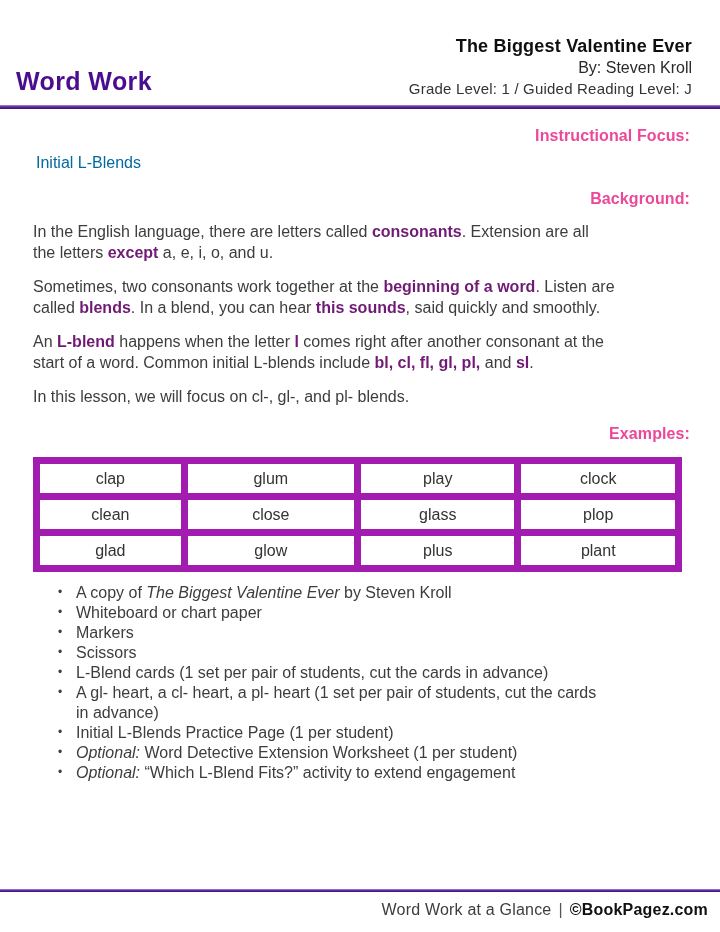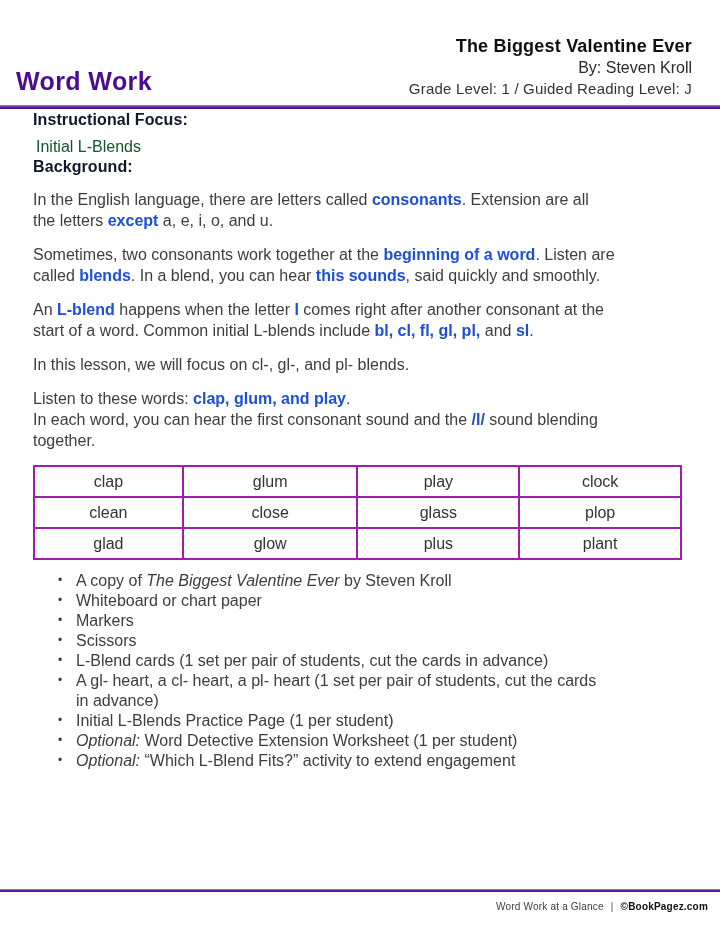"Instructional Focus:" .h { color: #0f172a -> #ec4899; margin: 2px 0 0 0 -> 18px 0 0 0; text-align: none -> right }
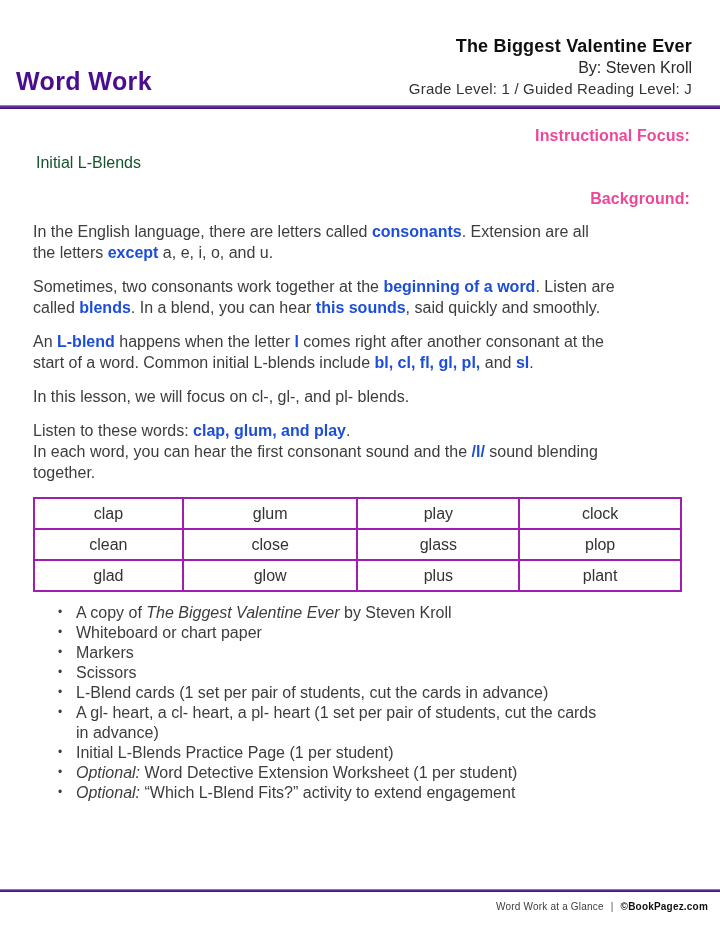"Initial L-Blends" .focus-value { color: #14532d -> #0369a1 }
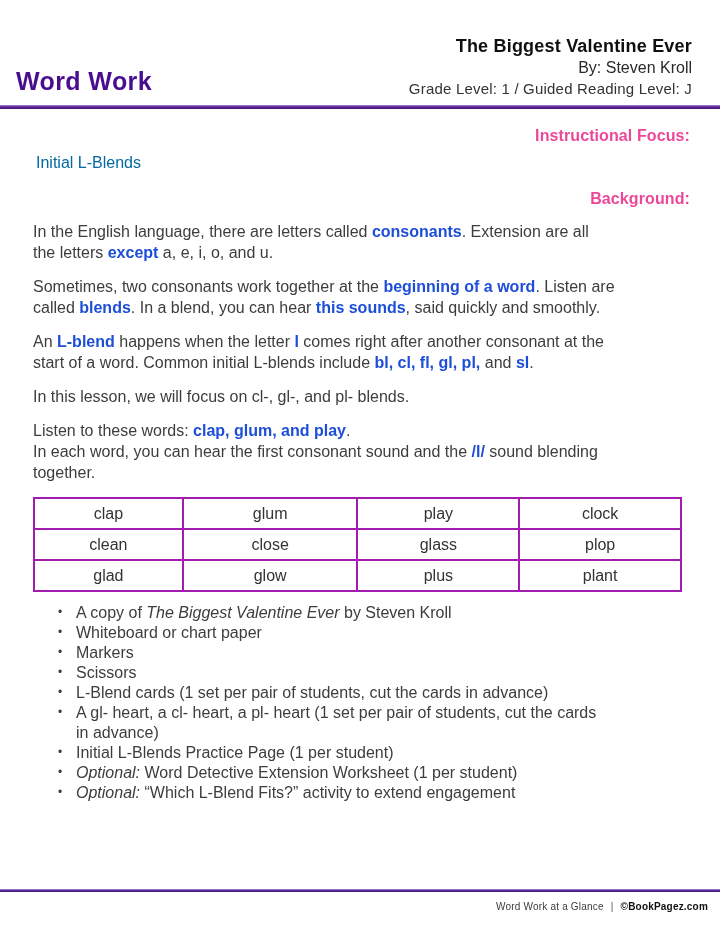"consonants" .b { color: #1d4ed8 -> #701a75 }
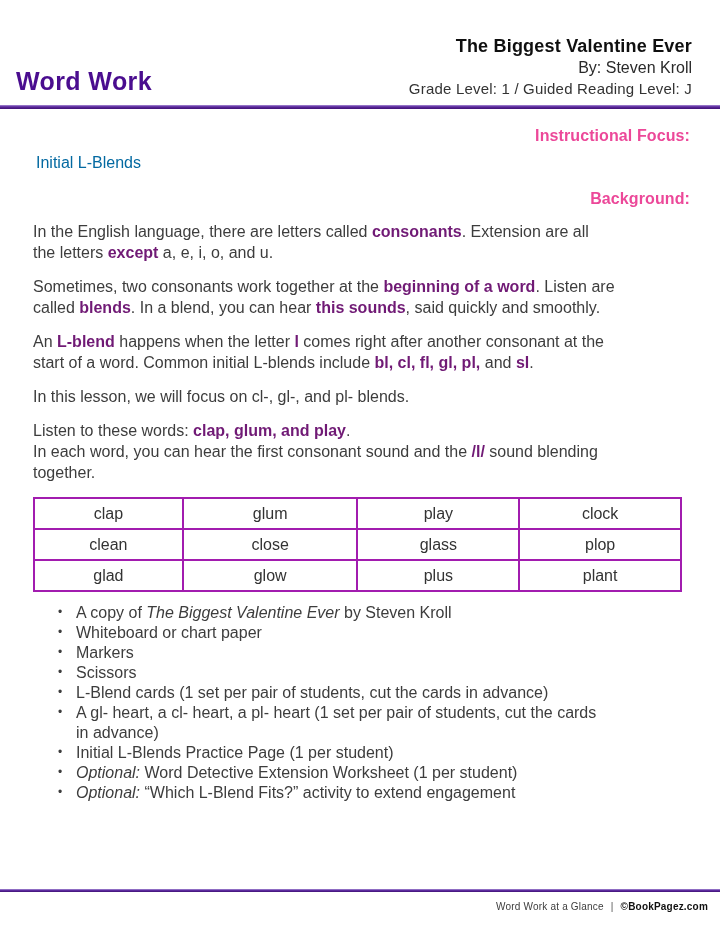"Listen to these words: clap," p.para { html: <p><span>Listen to these words: </span><span>clap, glum, and play</span><span>.</span><br><span>In each word, you can hear the first consonant sound and the </span><span>/l/</span><span> sound blending</span><br><span>together.</span></p> -> none }
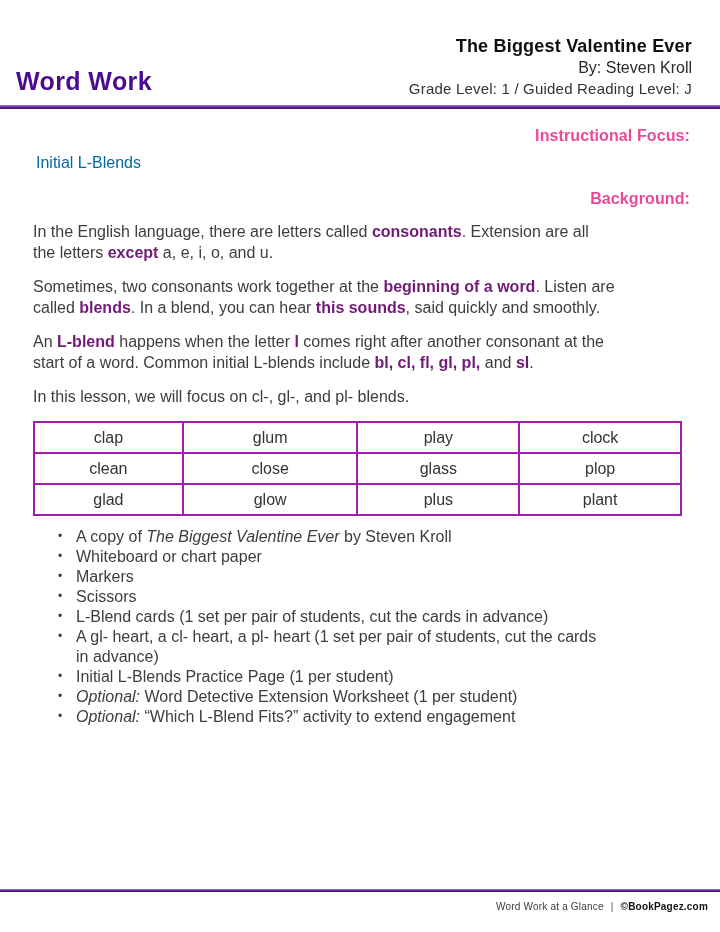"Examples:" div.h { html: none -> <div>Examples:</div> }
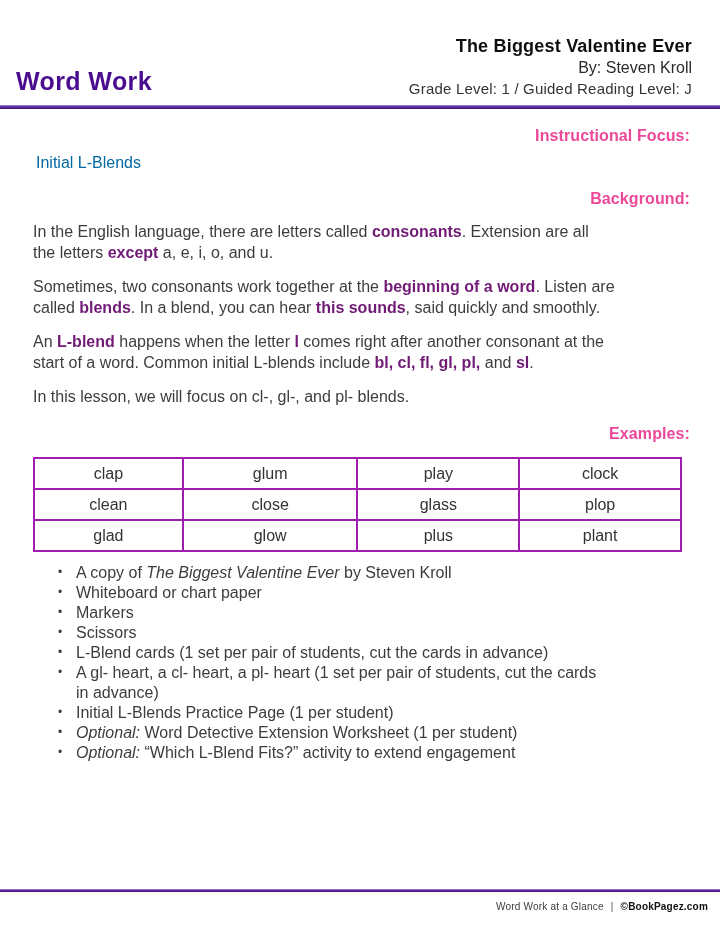"clap" table.examples td { border: 2px solid #a21caf -> 7px solid #a21caf }
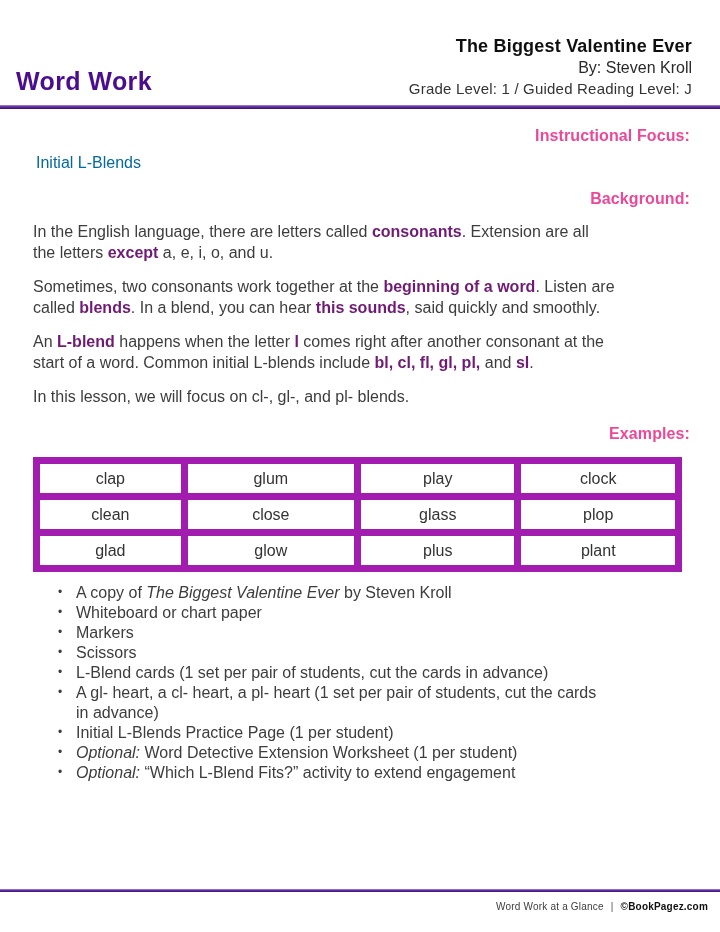"Word Work at a Glance" .footer { font-size: 10px -> 16px }
